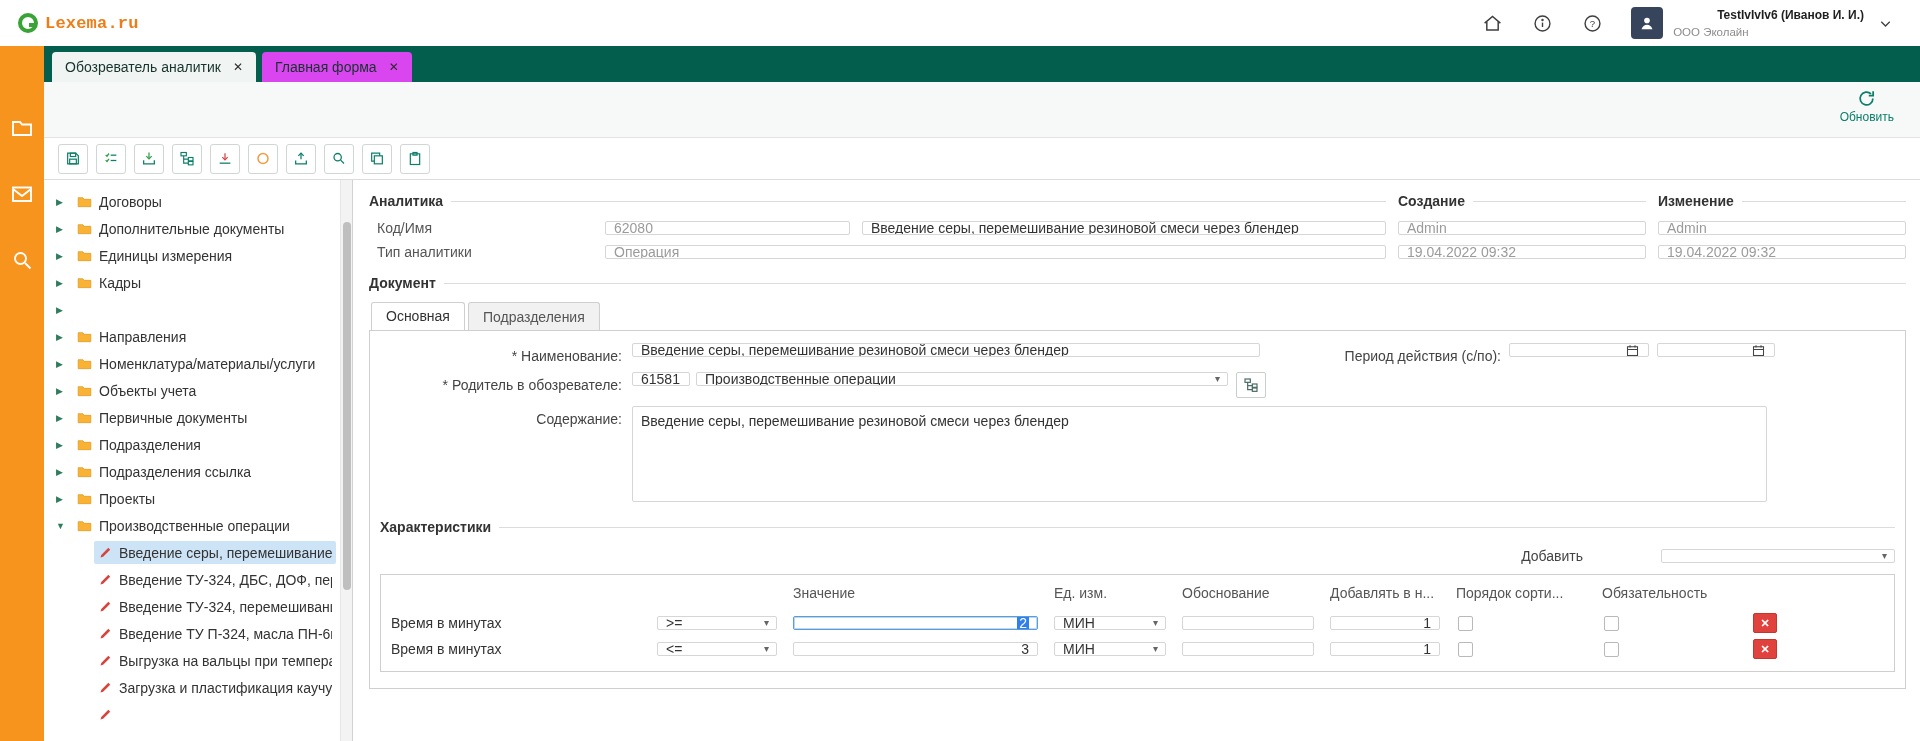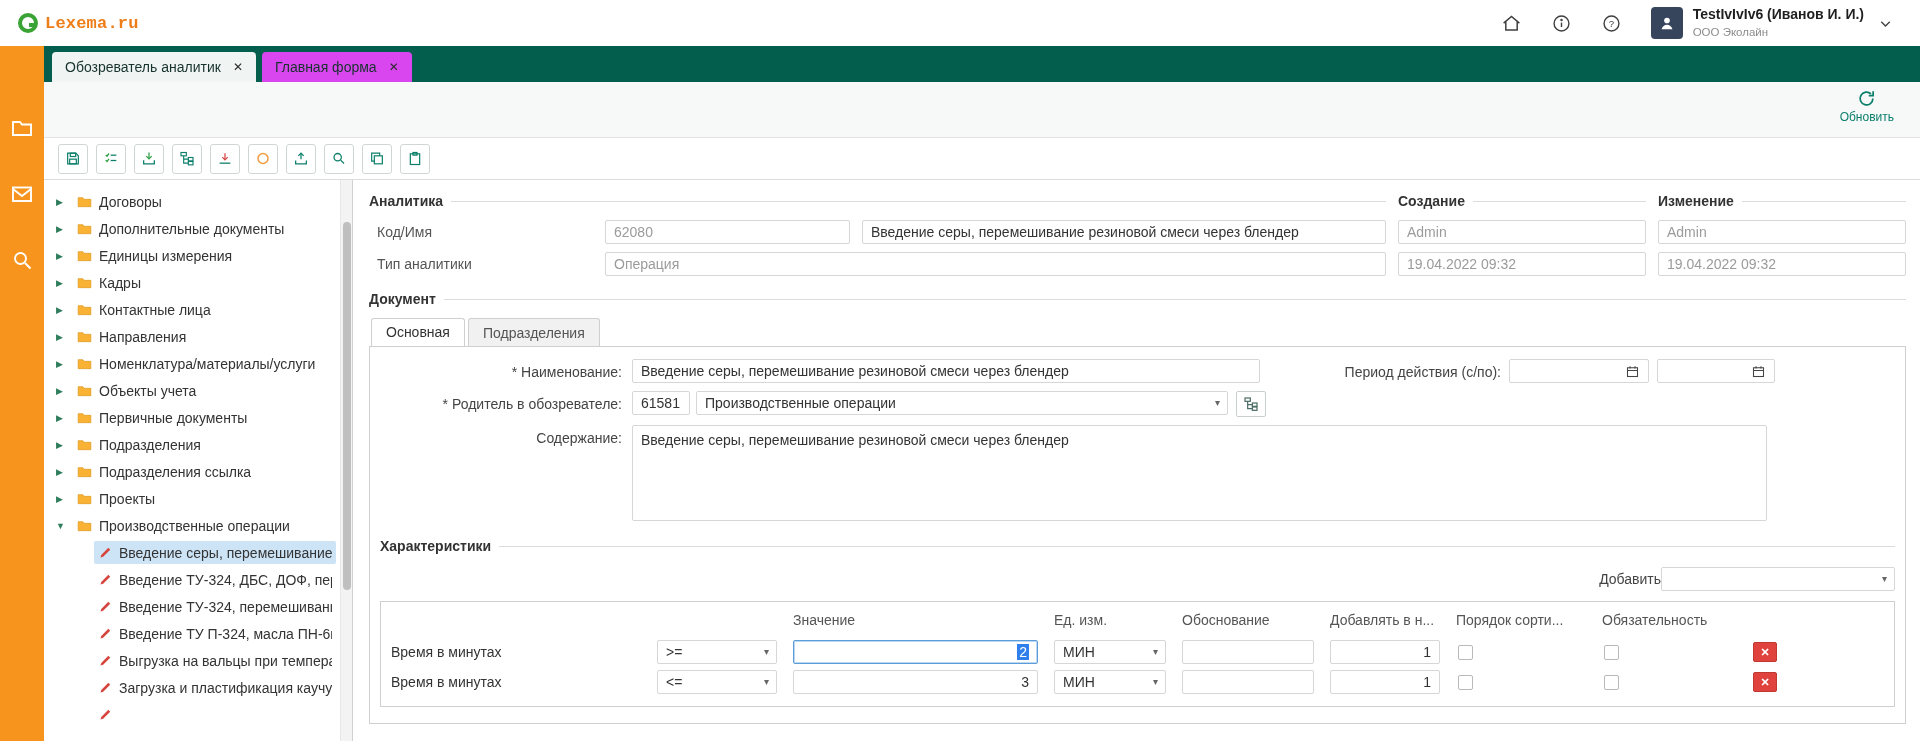"TestIvIvIv6 (Иванов И. И.)" .uname { font-size: 14px -> 12px; margin-left: none -> 44px }
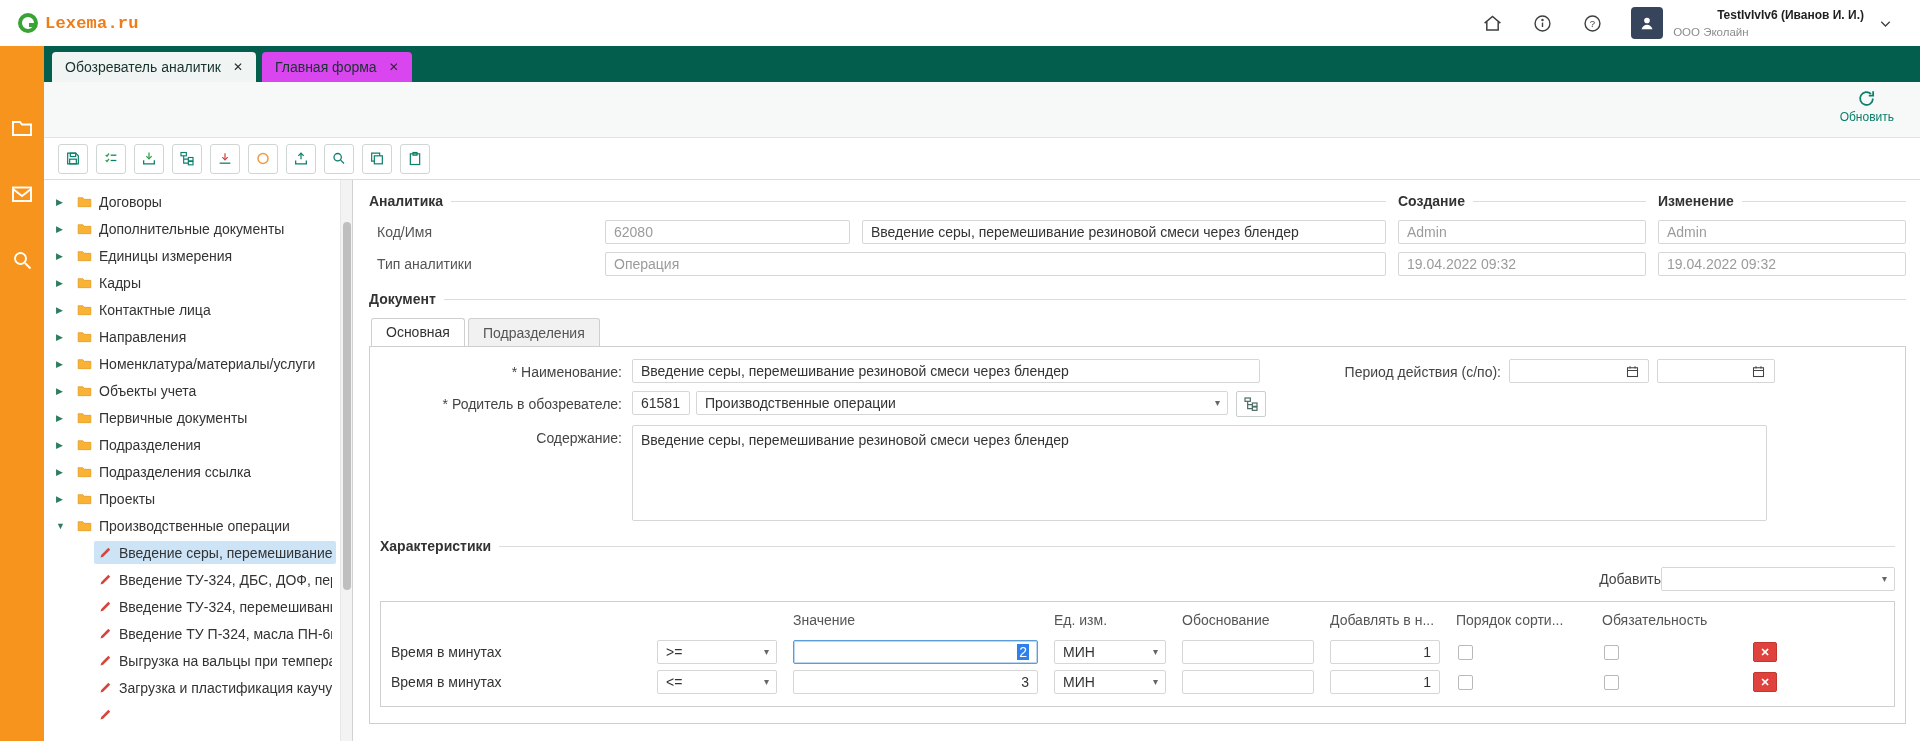"62080" .inp { height: 24px -> 14px }
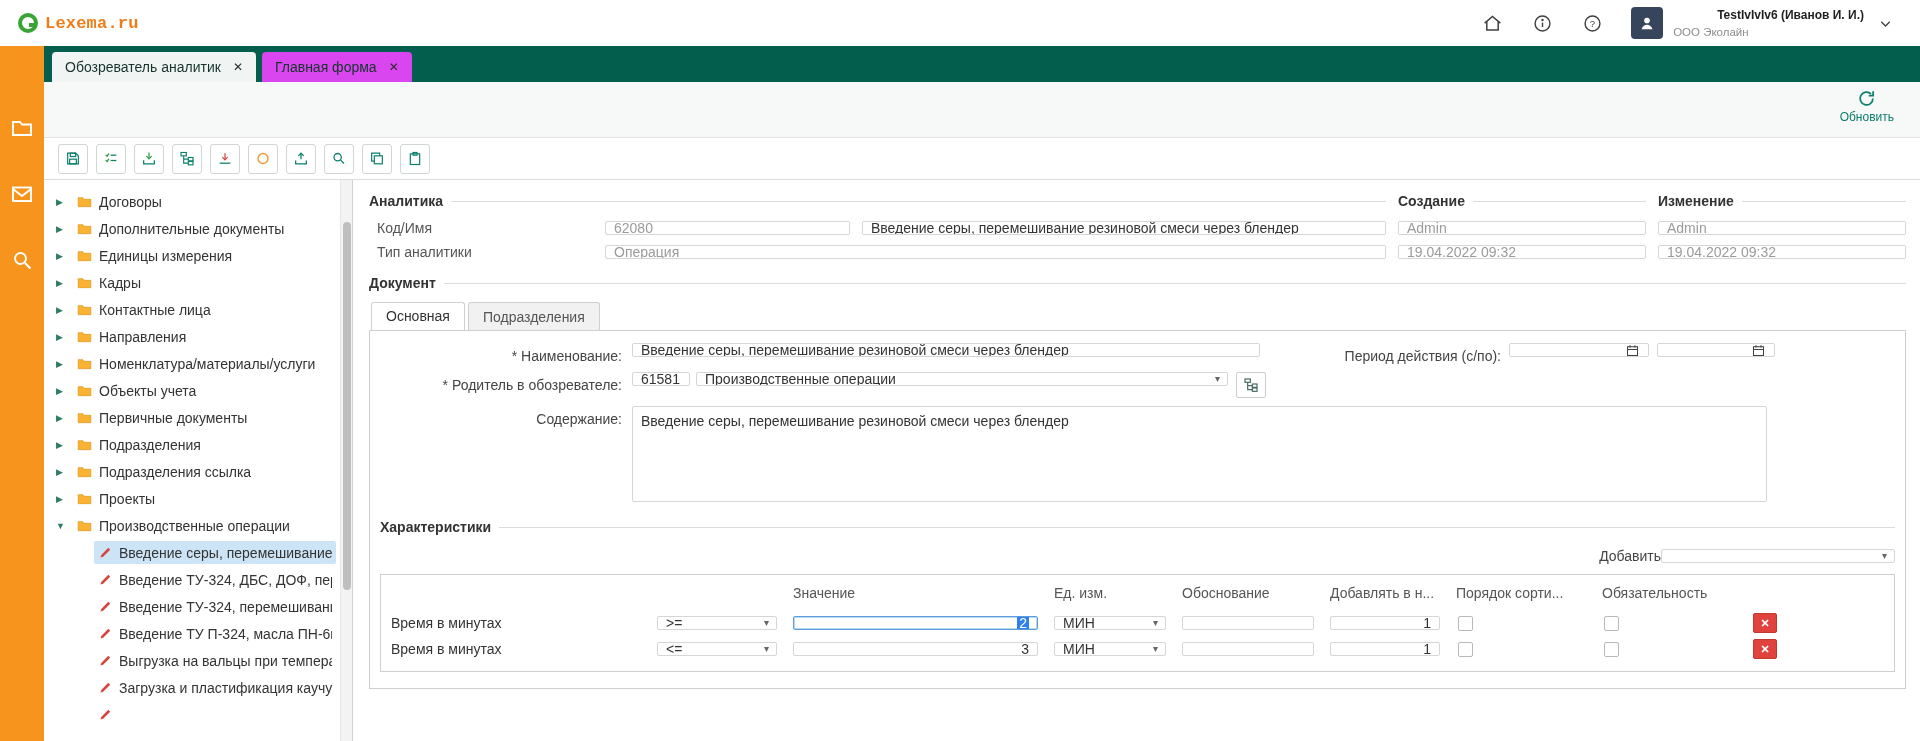"Контактные лица" span.inner { html: <span> <span> <svg> <path></path> </svg> </span> <span>Контактные лица</span> </span> -> none }
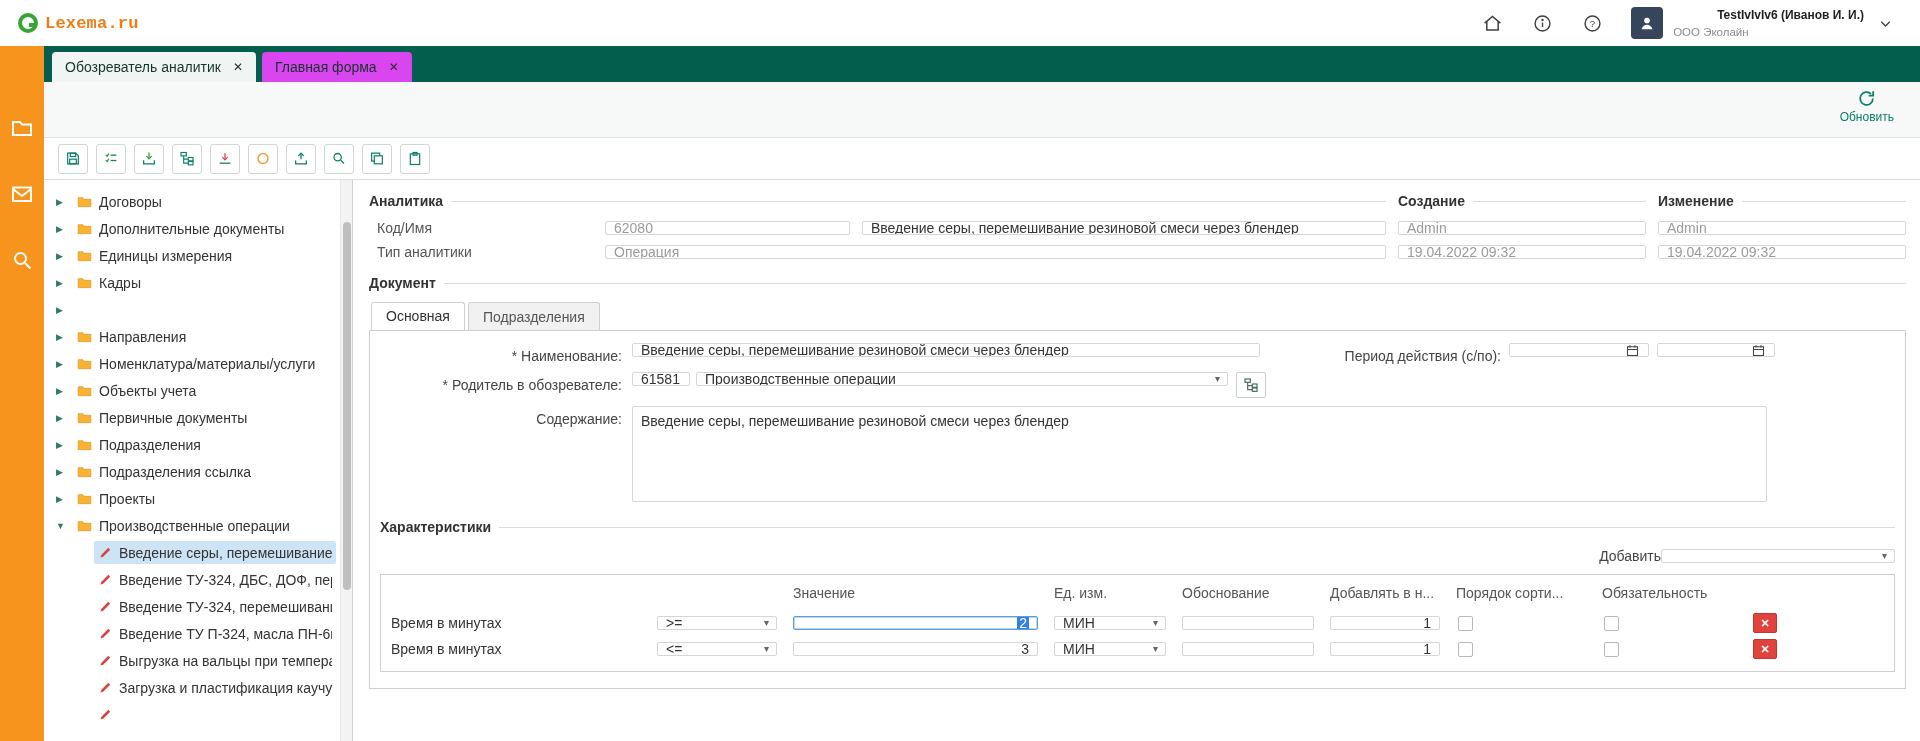"Добавить" .addlbl { margin-right: none -> 78px }
